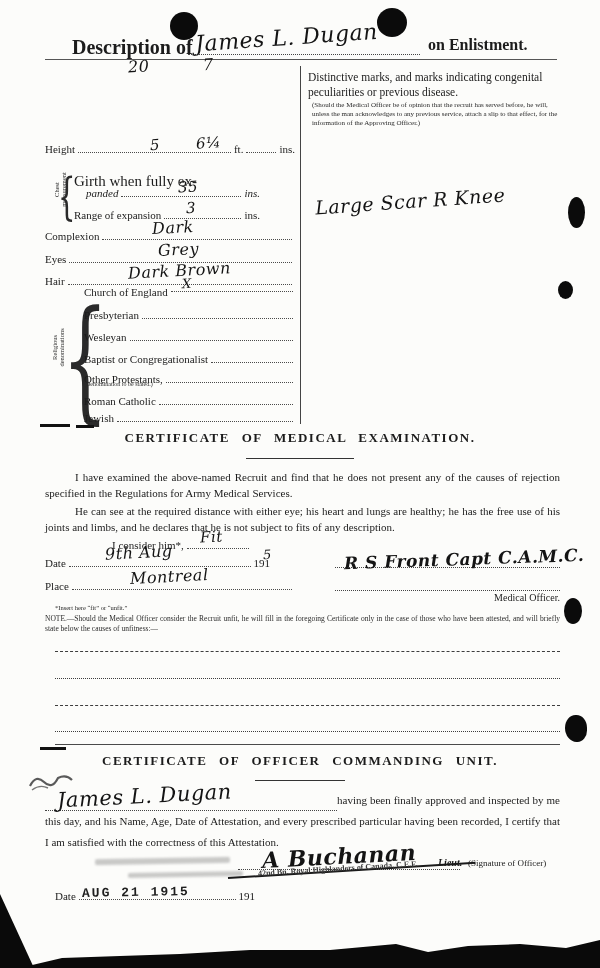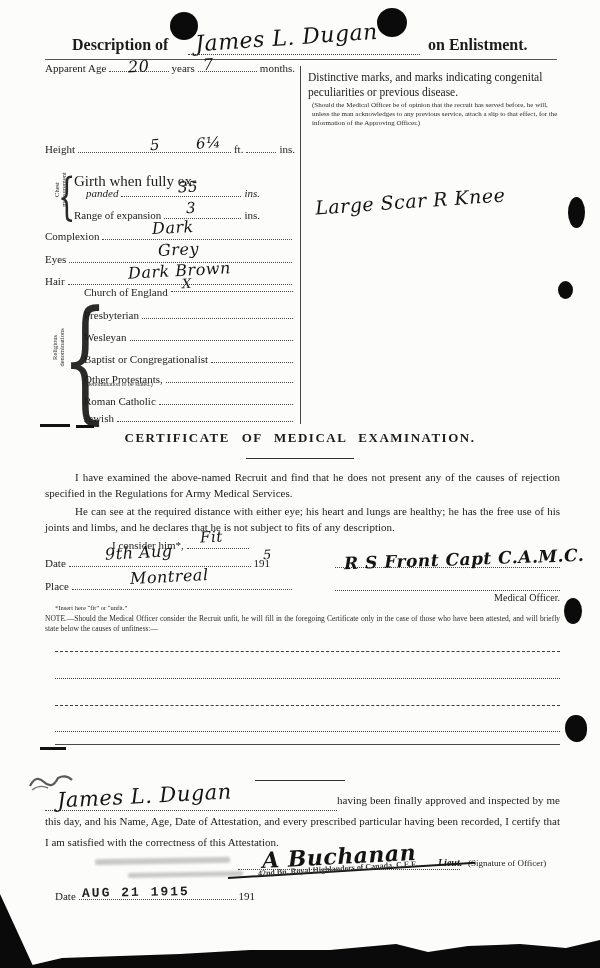"Description of" div.abs { font-size: 16px -> 20px }
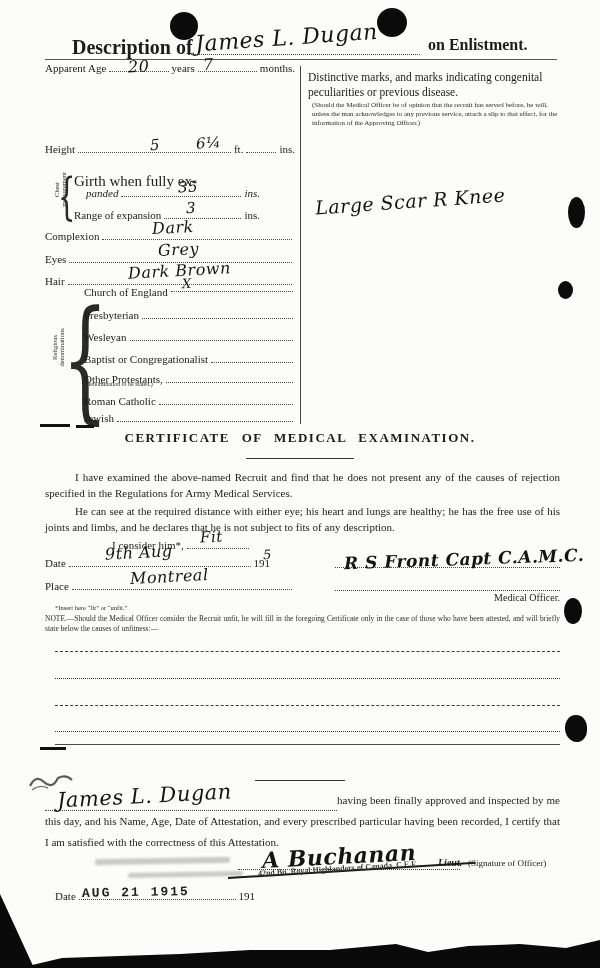"Apparent Age" div.row { html: <div> <span>Apparent Age</span> <span></span> <span>years</span> <span></span> <span>months.</span> </div> -> none }
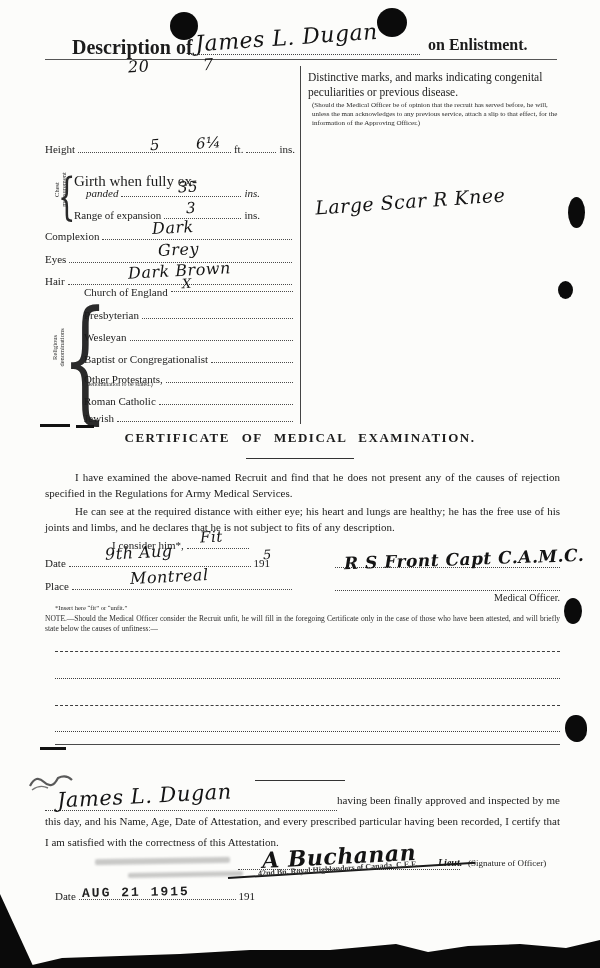"CERTIFICATE OF OFFICER COMMANDING UNIT." div.cert-title { html: none -> <div>CERTIFICATE OF OFFICER COMMANDING UNIT.</div> }
